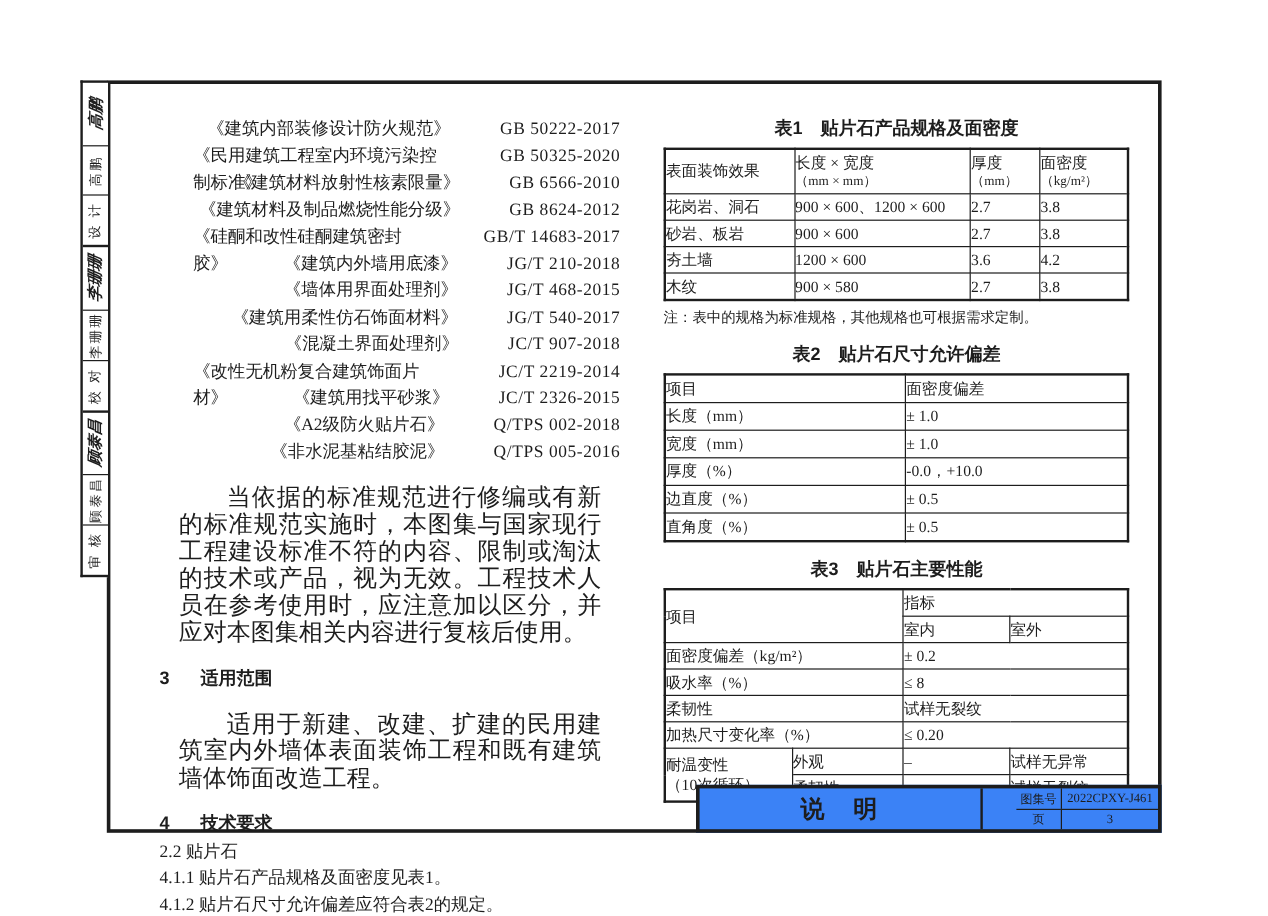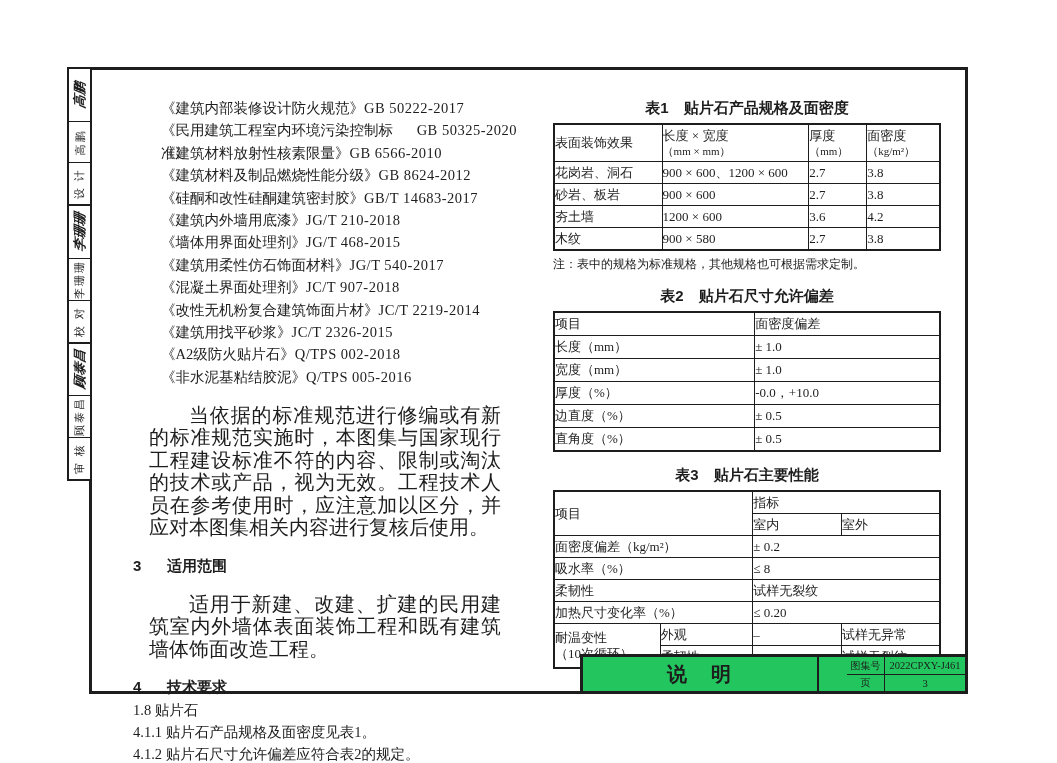"《建筑内部装修设计防火规范》" .ref-row { gap: none -> 41px; justify-content: flex-start -> flex-end }
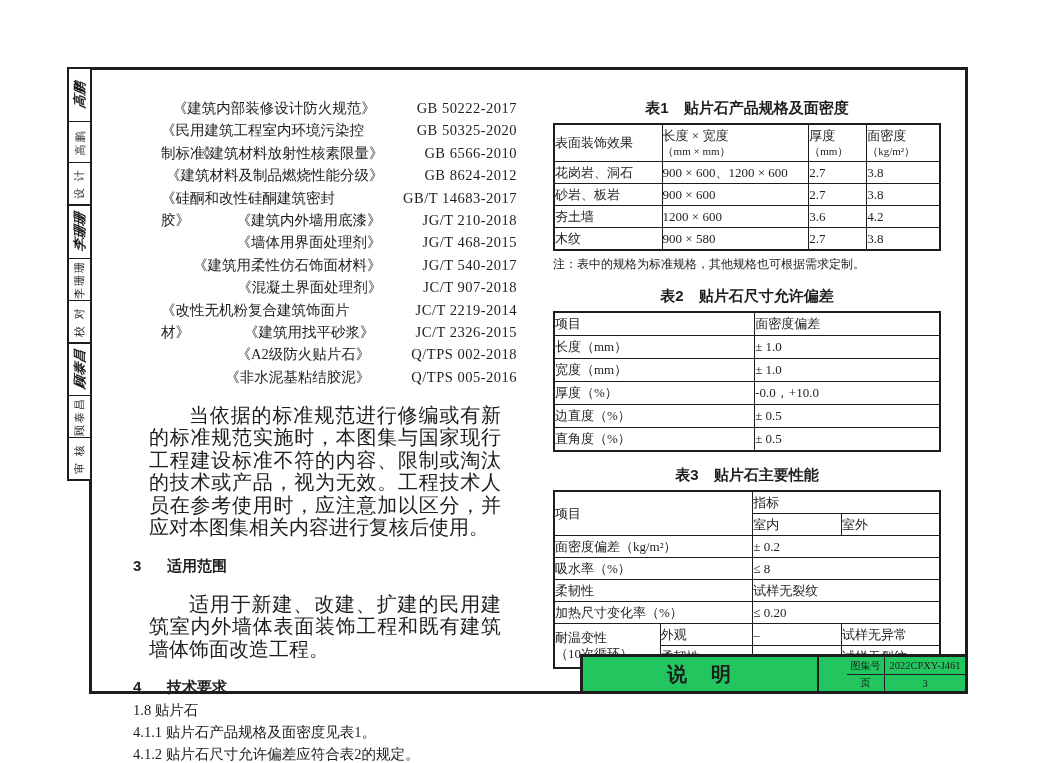"说 明" .tblock { background: #22c55e -> #3b82f6 }
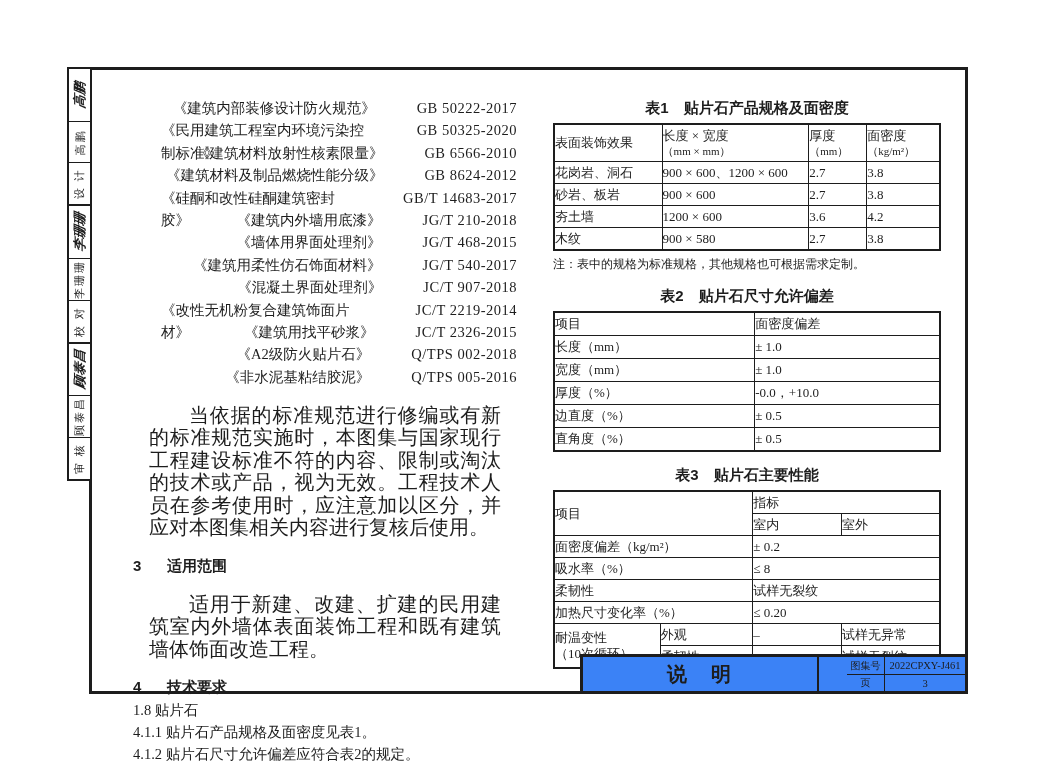"1.8 贴片石" div.plain-line { text: 1.8 -> 2.2 }
